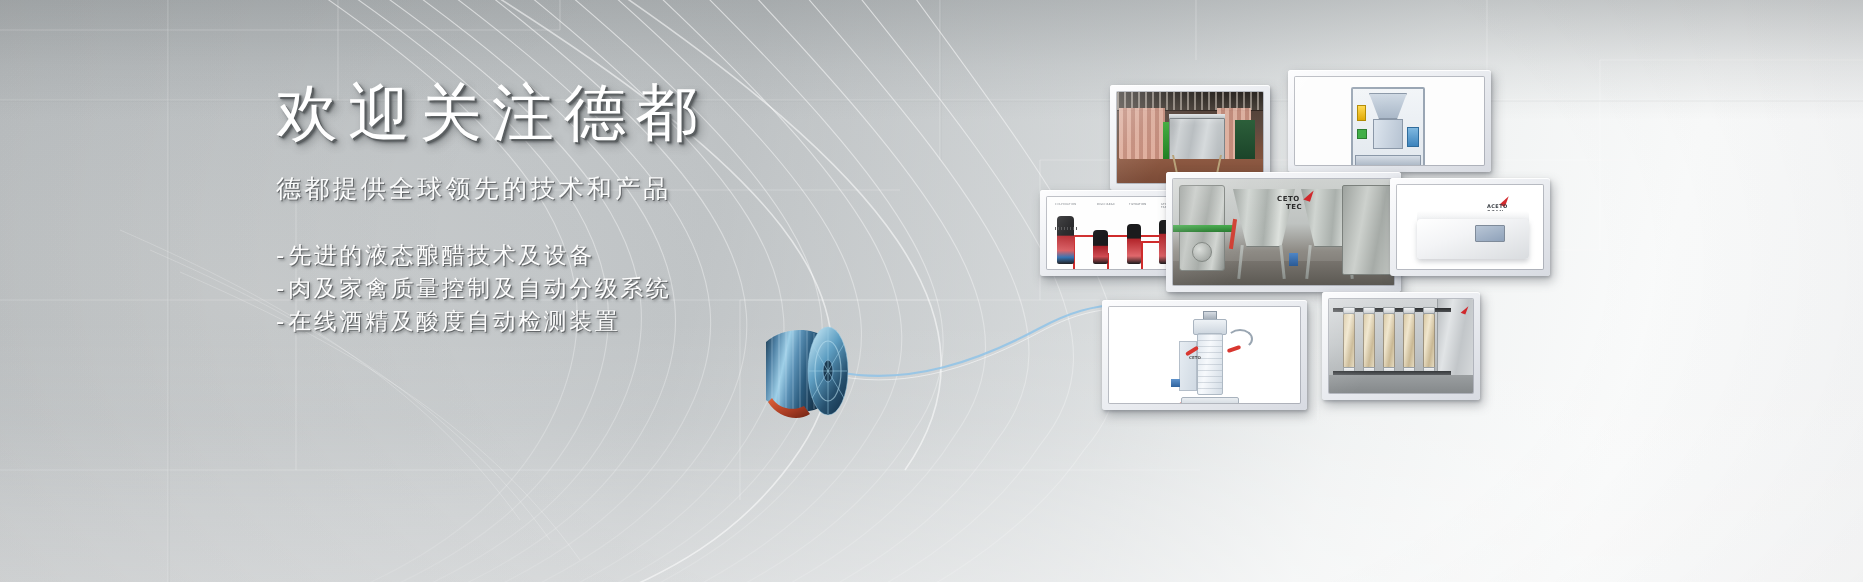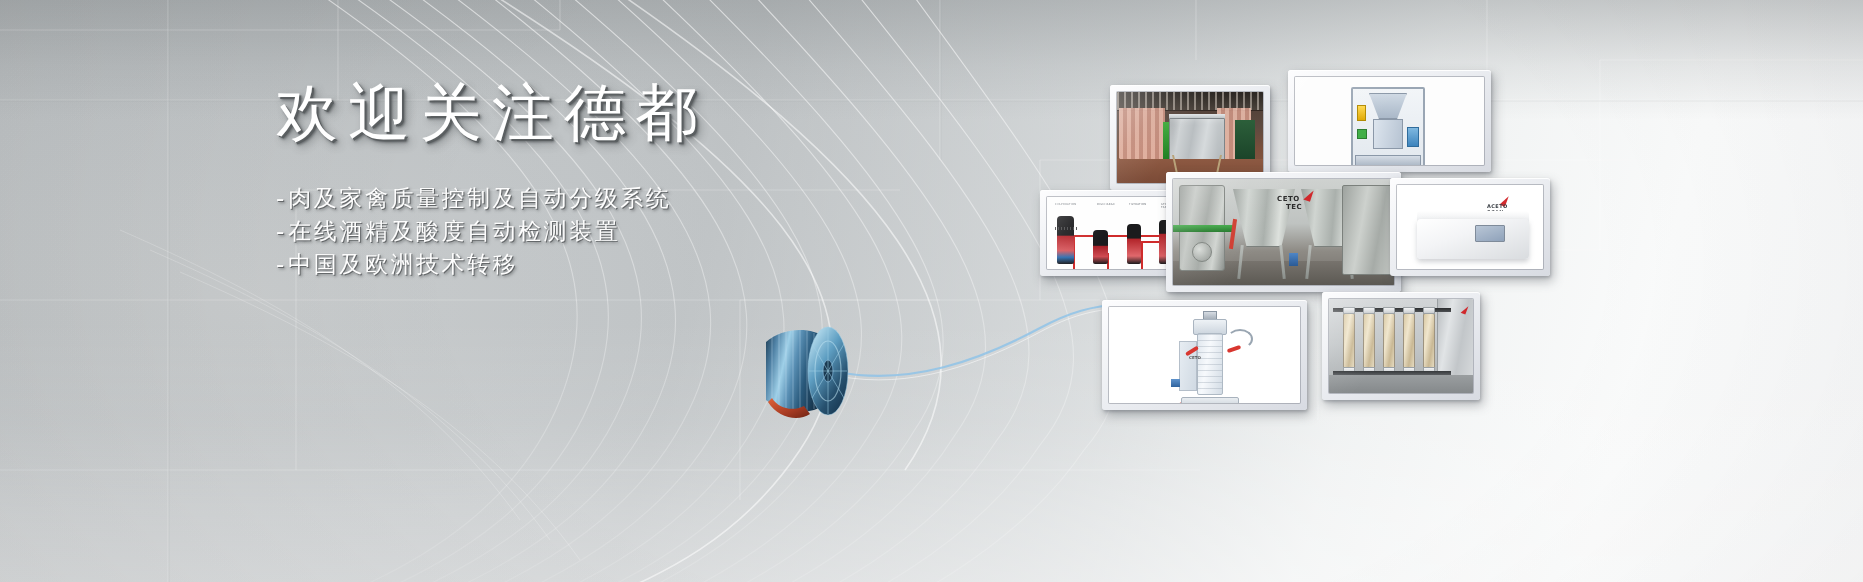"德都提供全球领先的技术和产品" div.subhead { html: none -> <div>德都提供全球领先的技术和产品</div> }
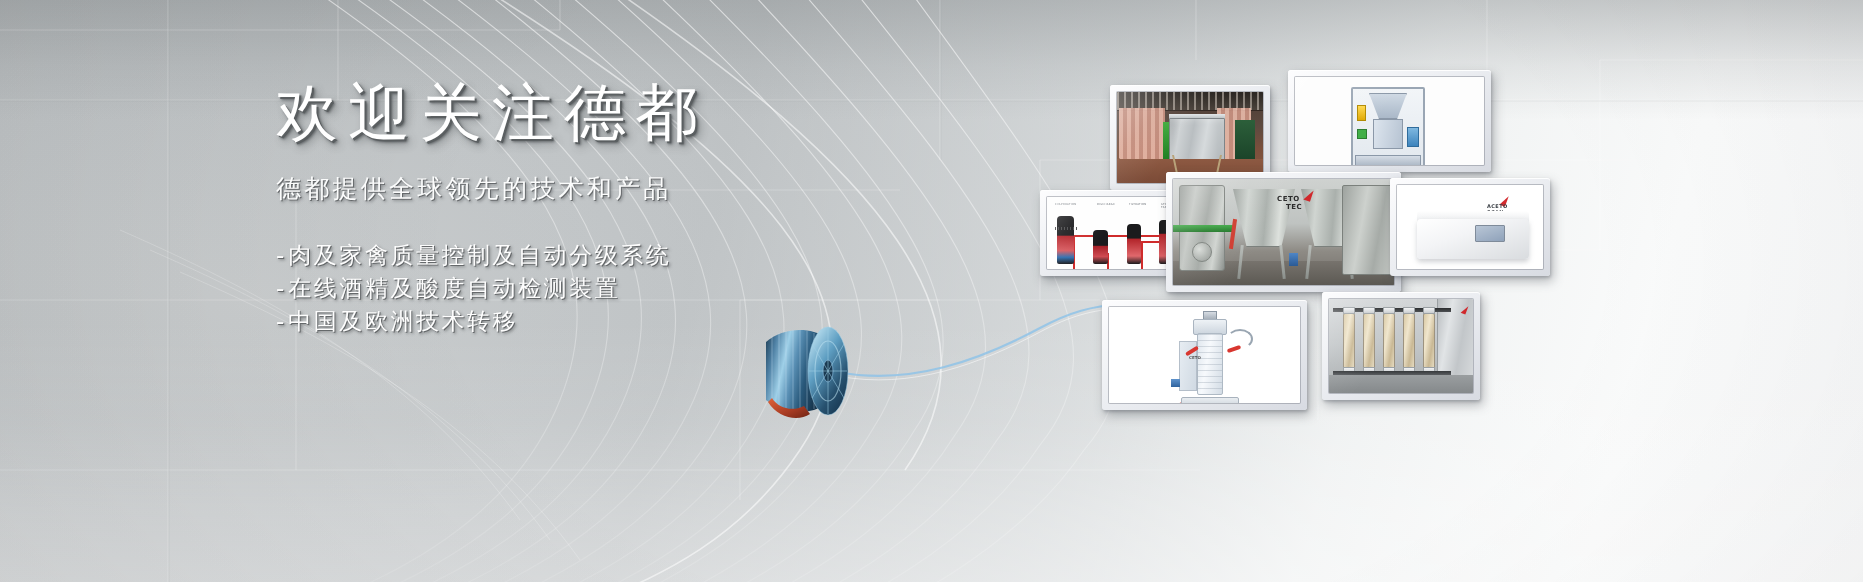"- 先进的液态酿醋技术及设备" div.bullet { html: none -> <div> <span>-</span><span>先进的液态酿醋技术及设备</span> </div> }
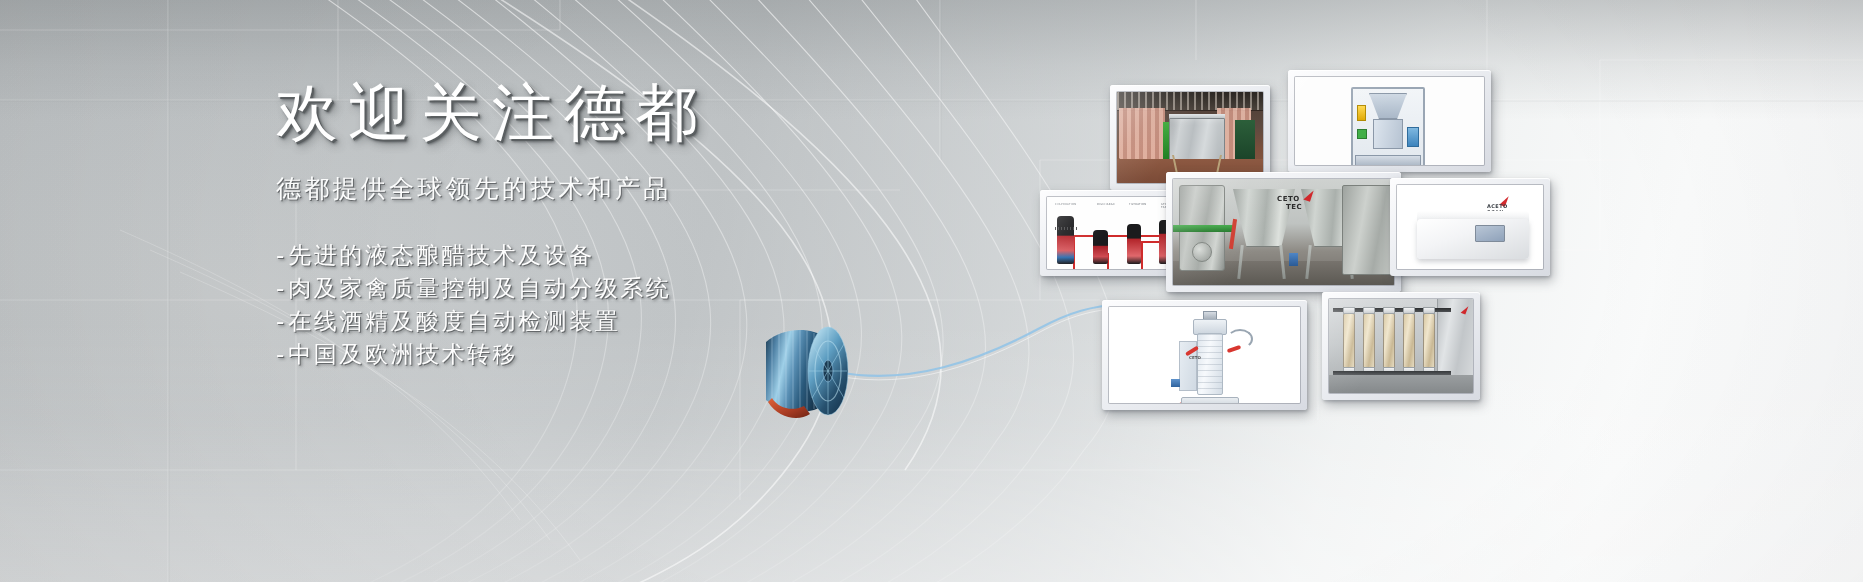"- 中国及欧洲技术转移" div.bullet { html: <div> <span>-</span><span>中国及欧洲技术转移</span> </div> -> none }
